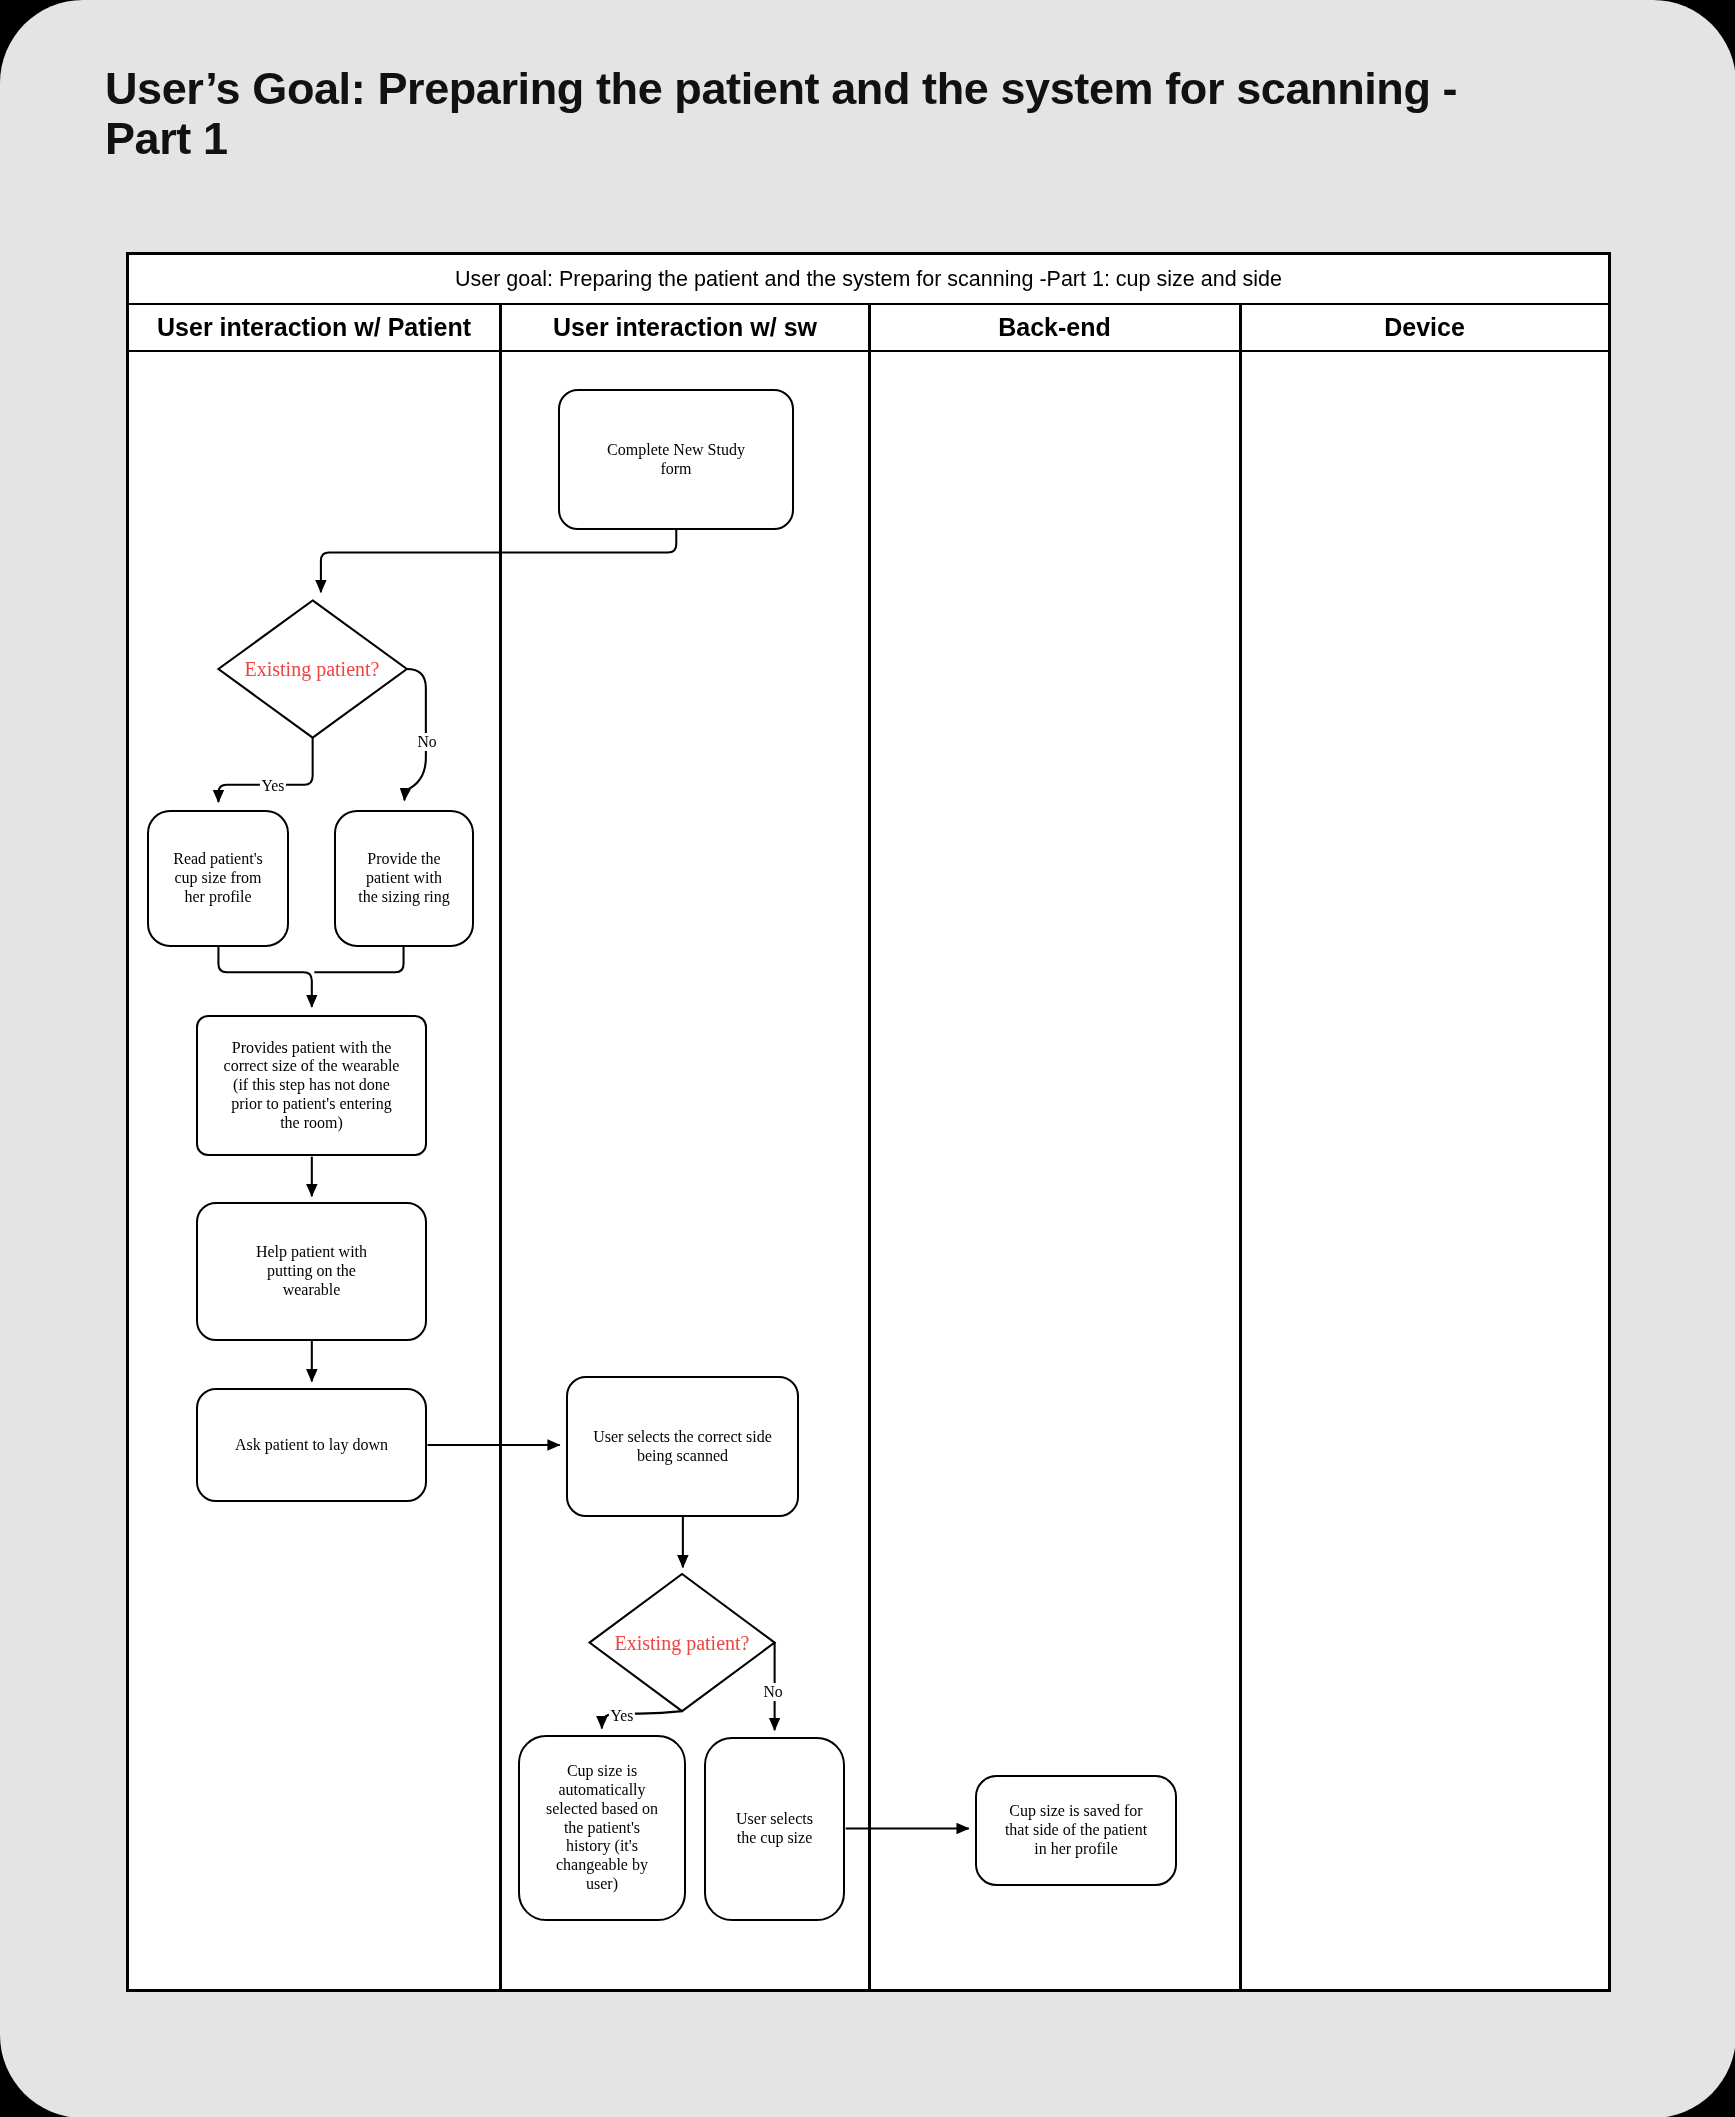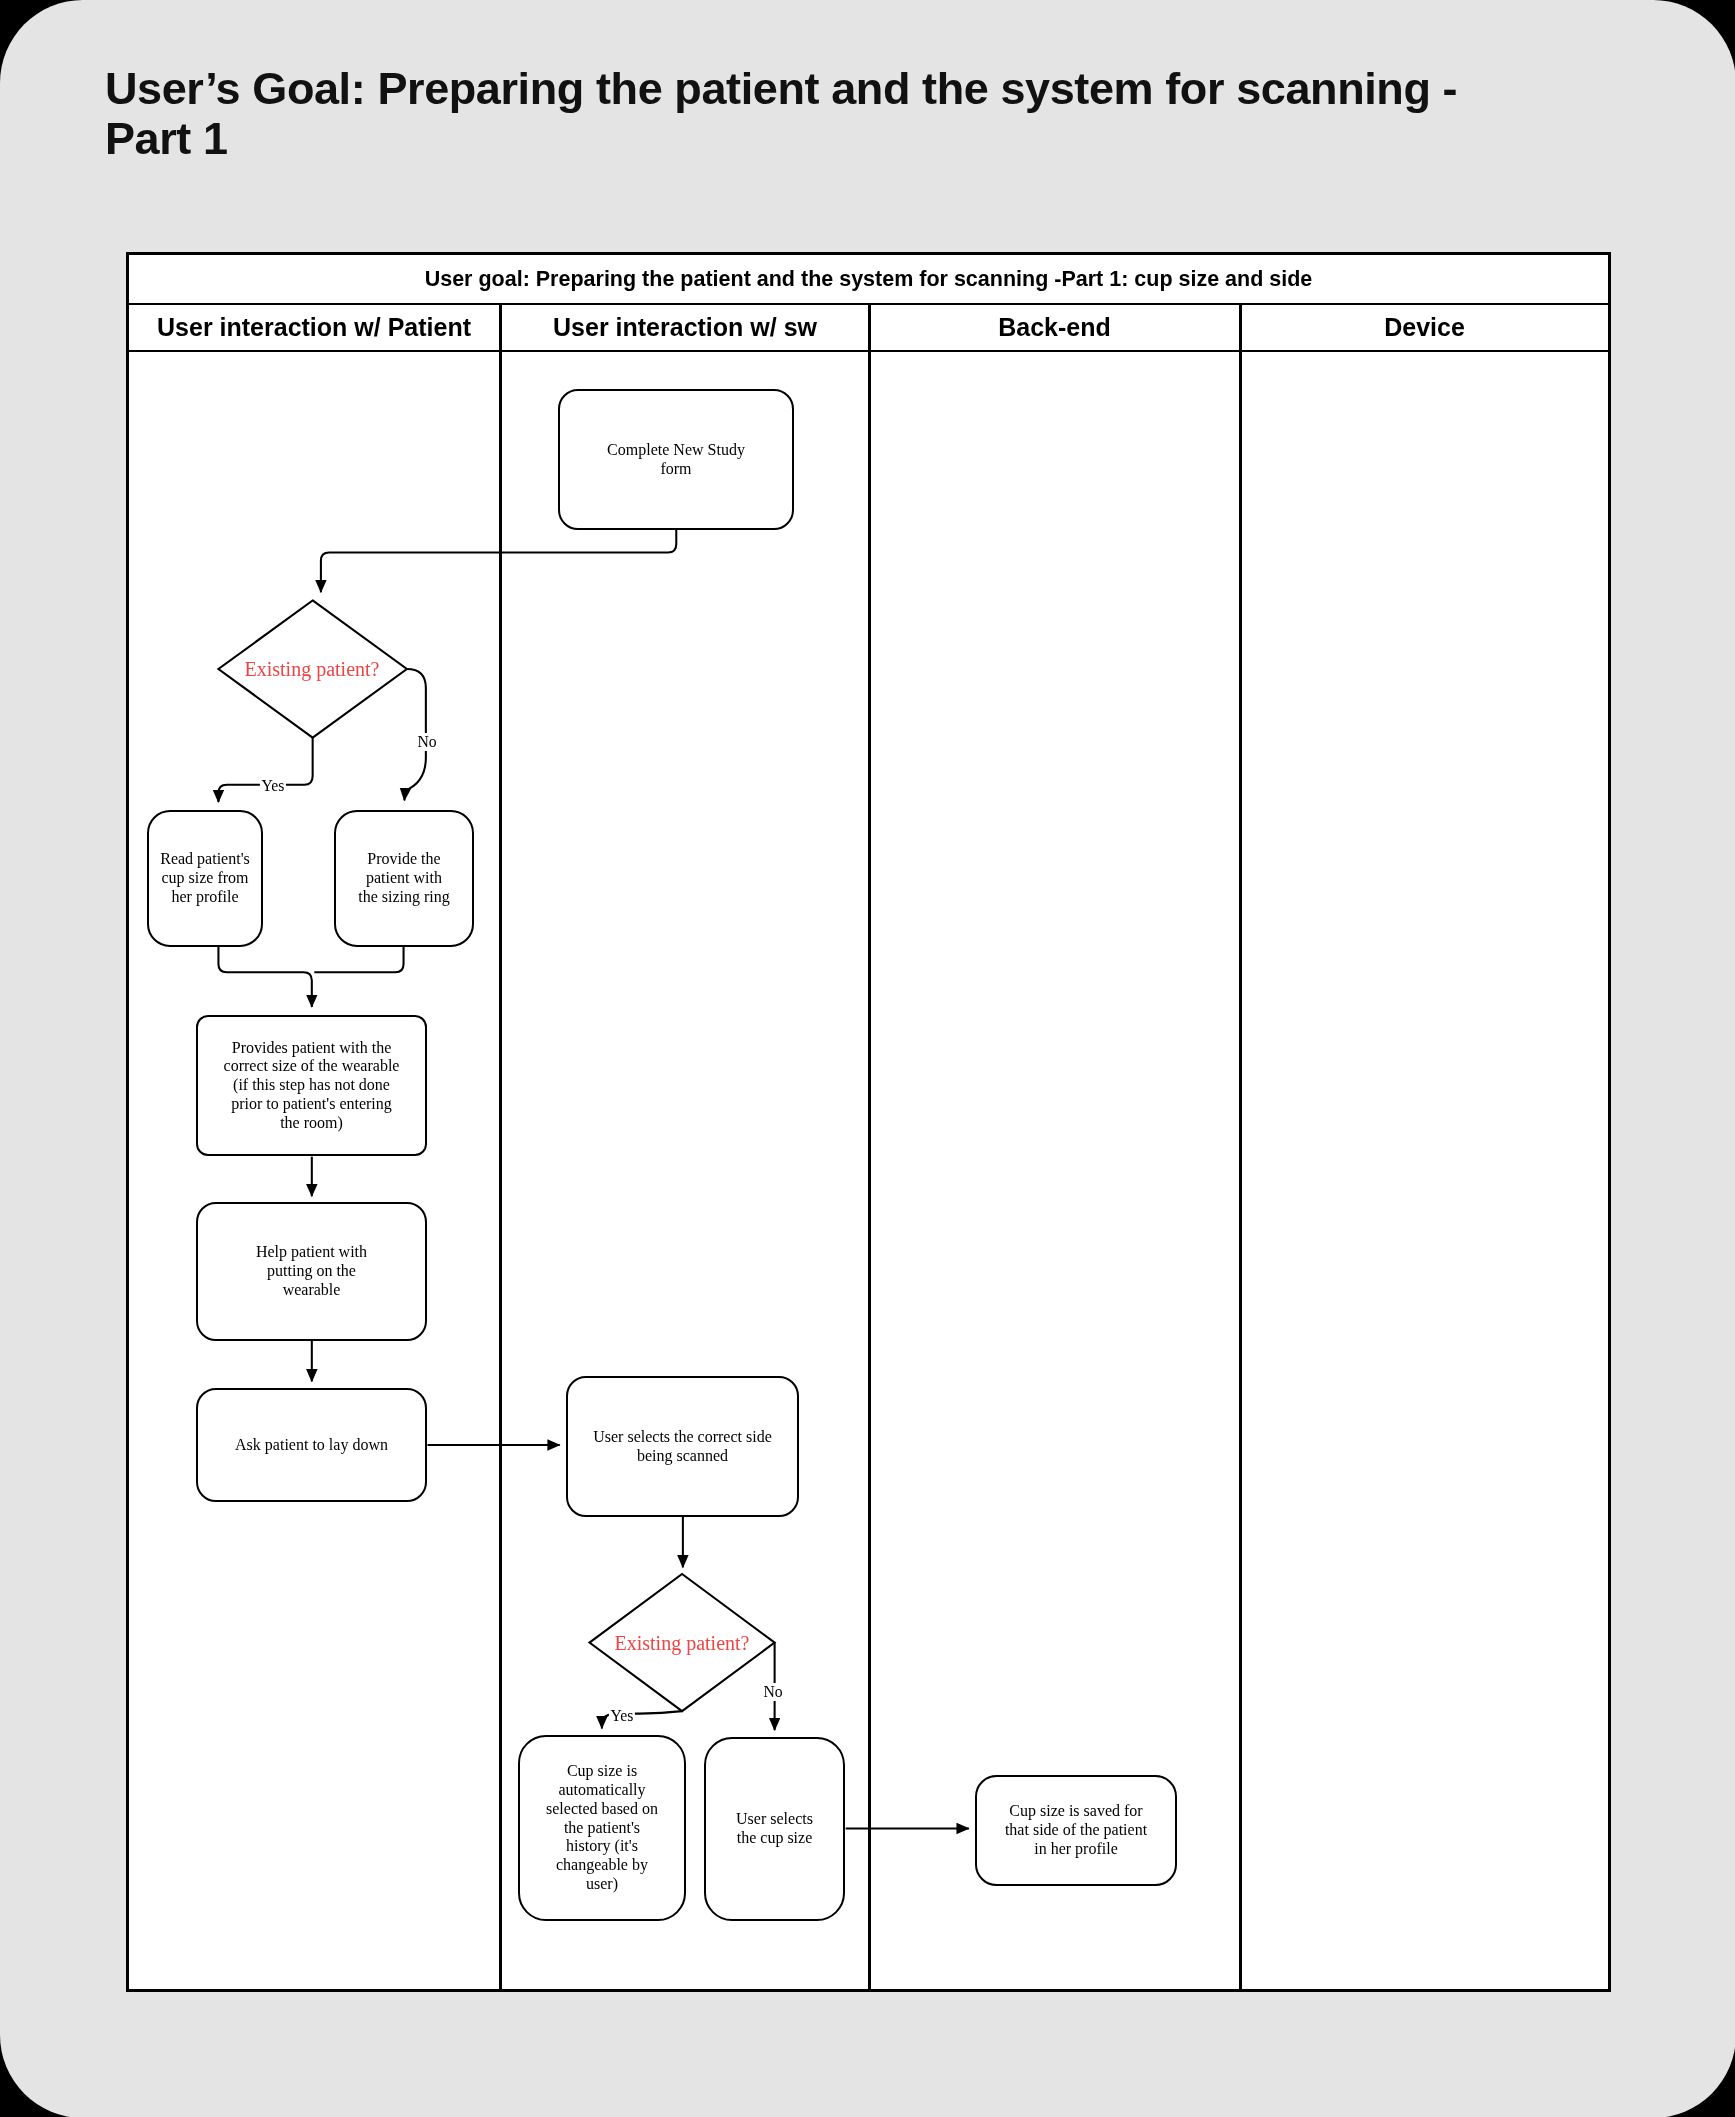"User goal: Preparing the patient" .band { font-weight: 700 -> 400 }
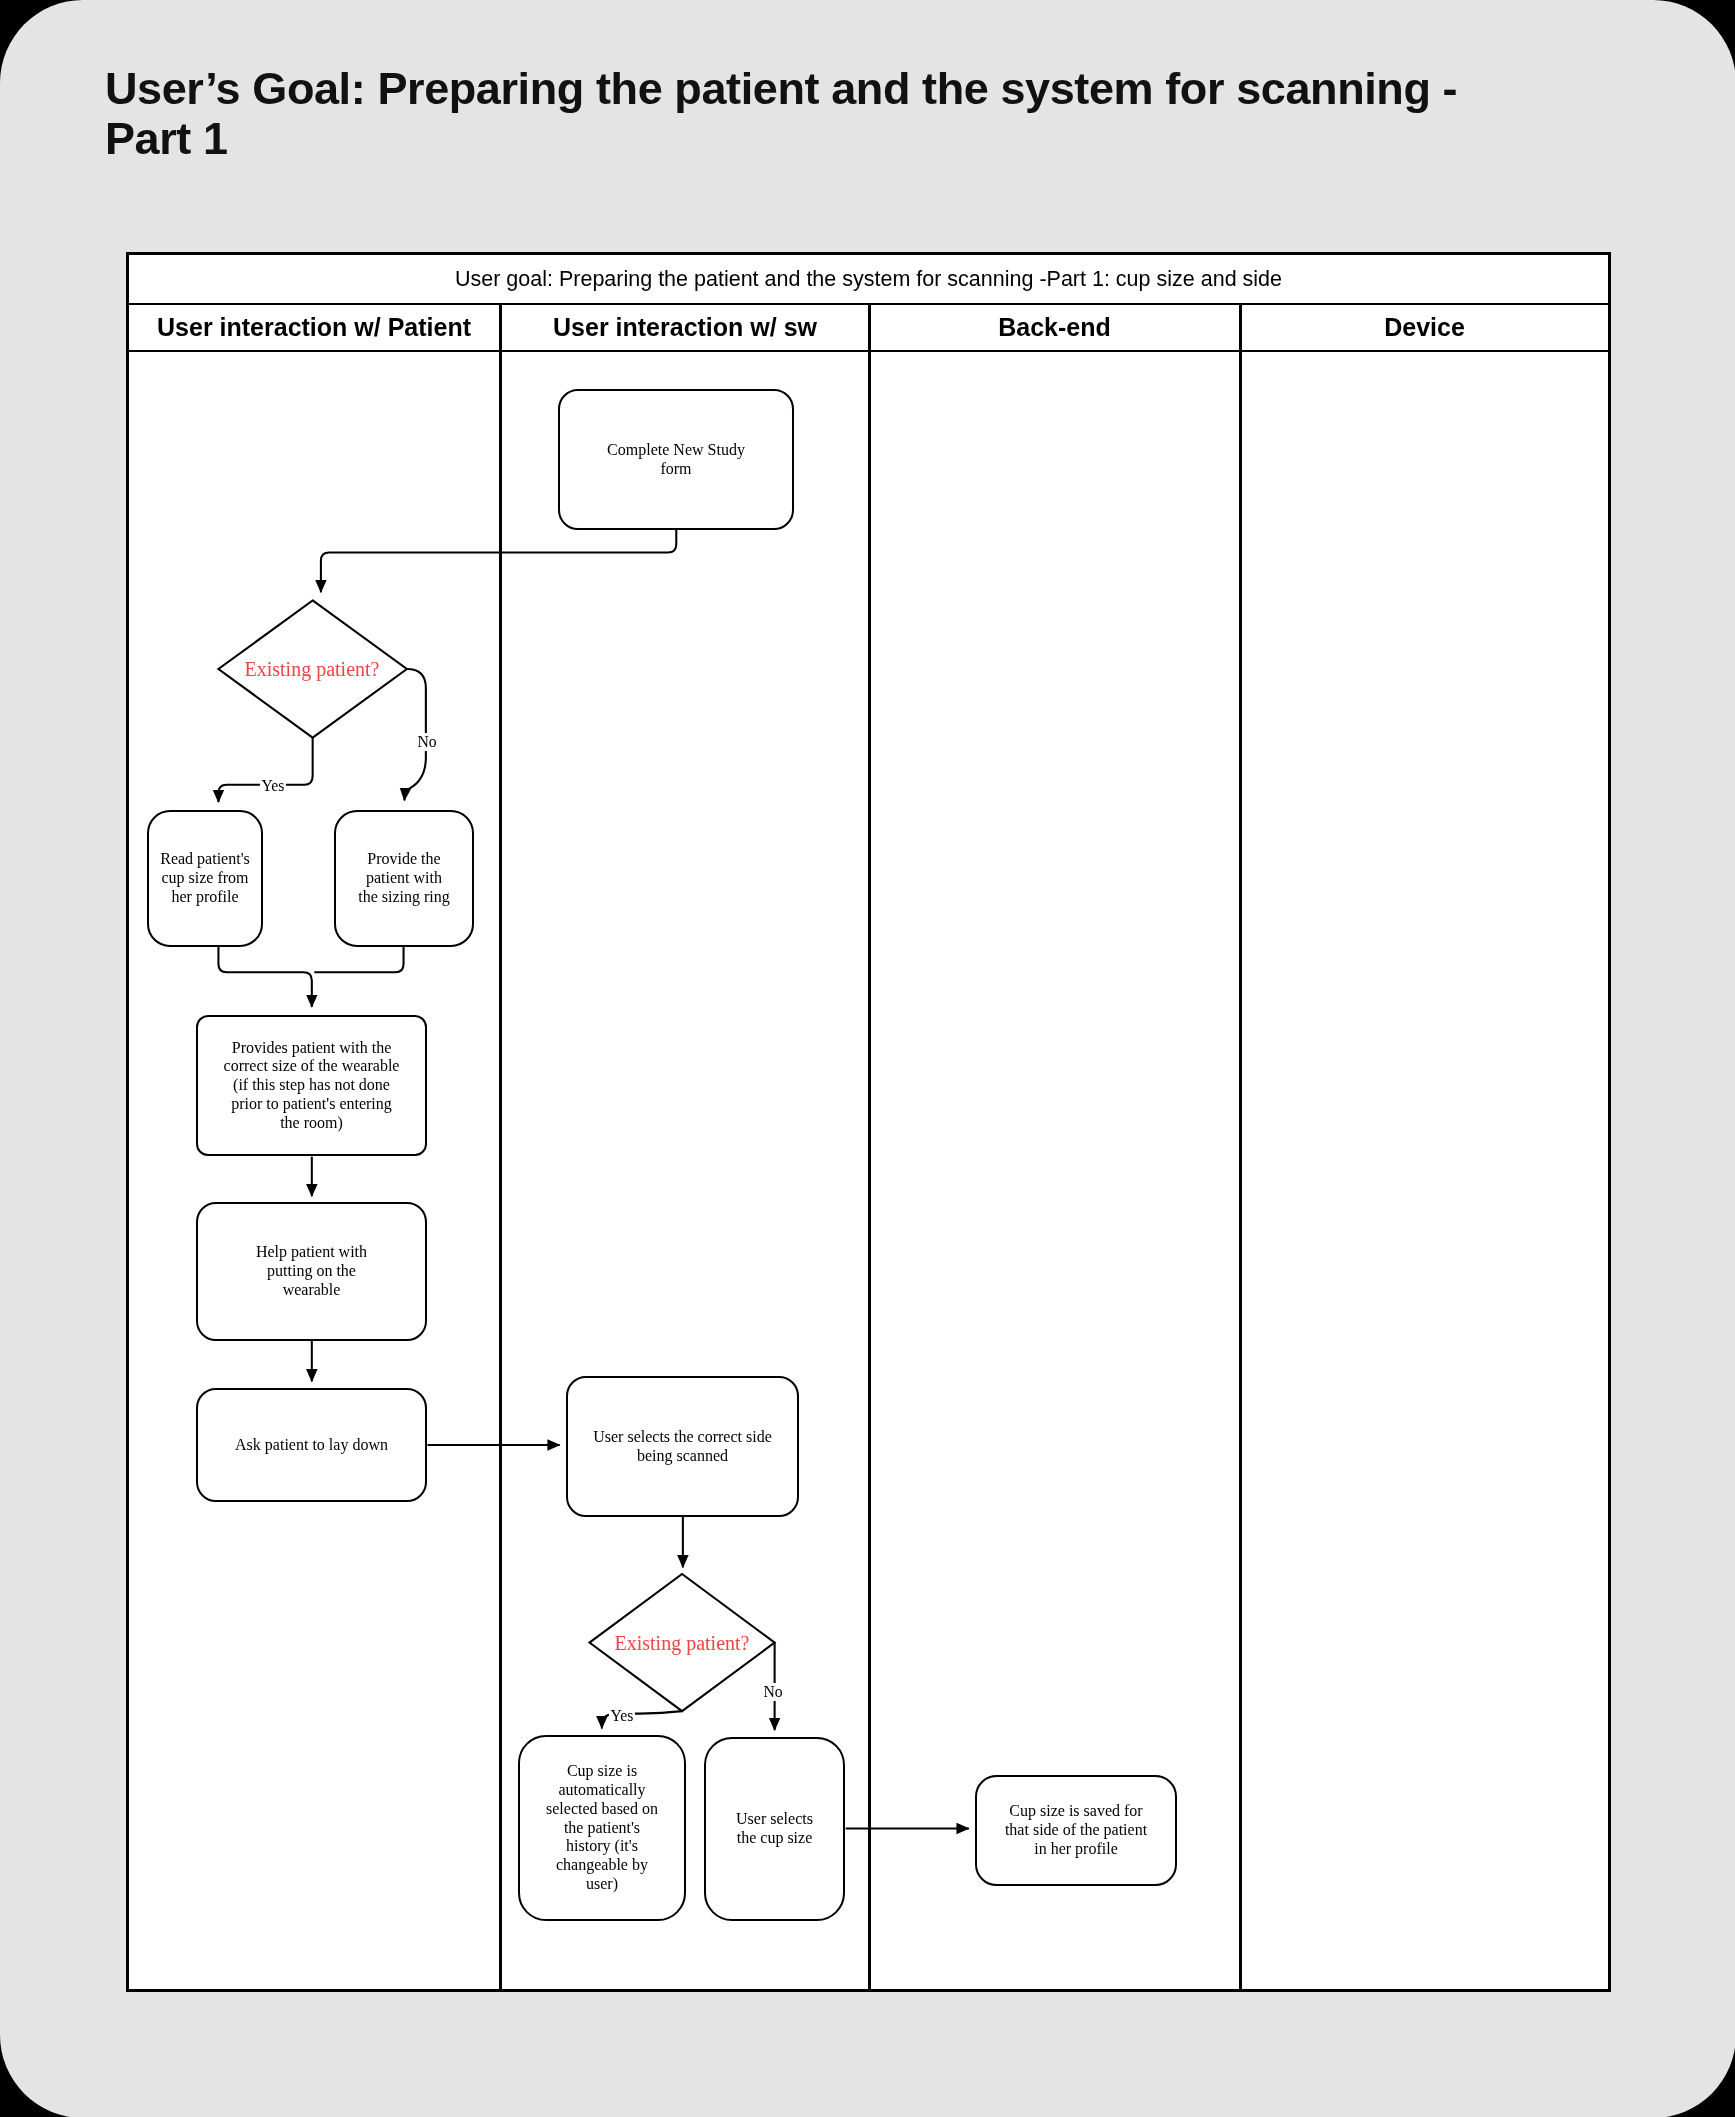"Read patient's cup size from" div.node { width: 116px -> 142px }
